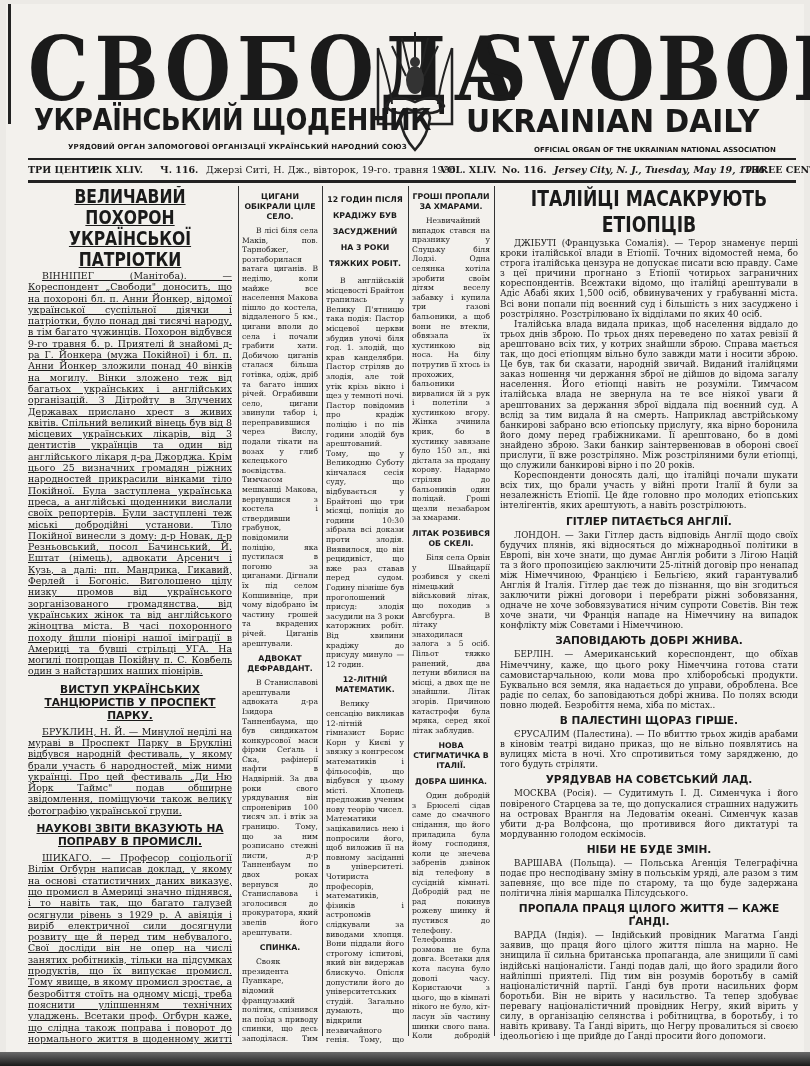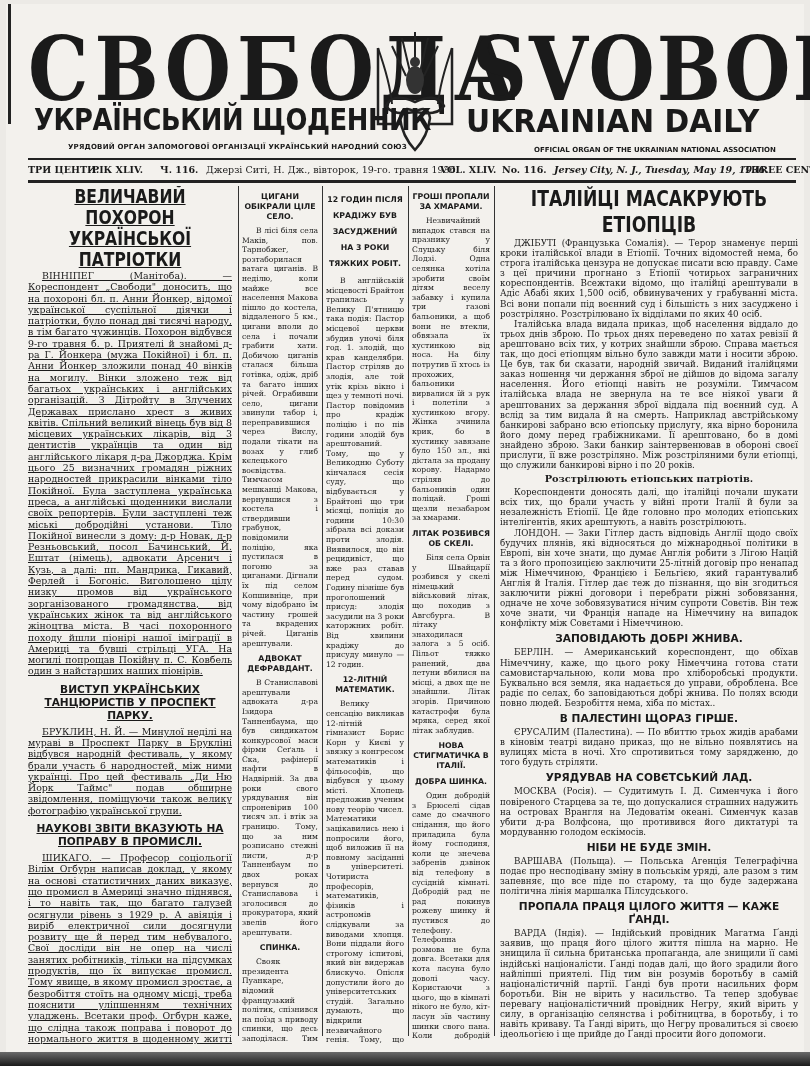"Розстрілюють етіопських патріотів." h4.h-sub { html: <h4>Розстрілюють етіопських патріотів.</h4> -> none }
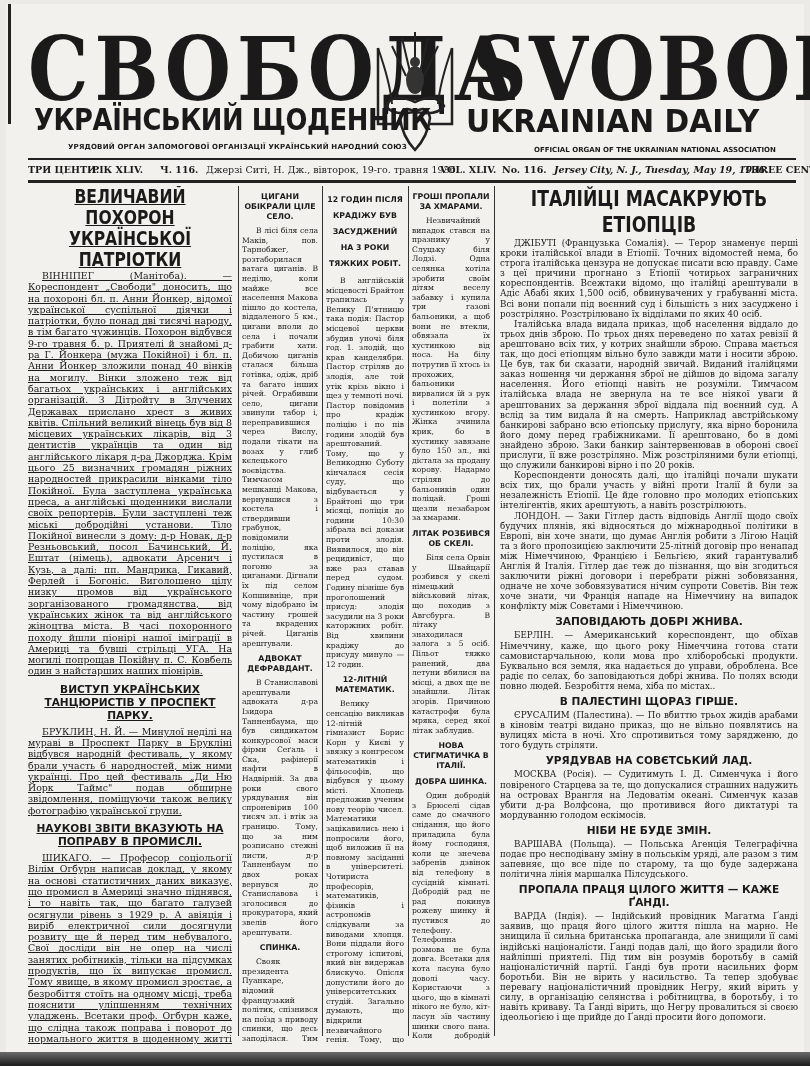"ГІТЛЕР ПИТАЄТЬСЯ АНГЛІЇ." h3.h-med { html: none -> <h3>ГІТЛЕР ПИТАЄТЬСЯ АНГЛІЇ.</h3> }
